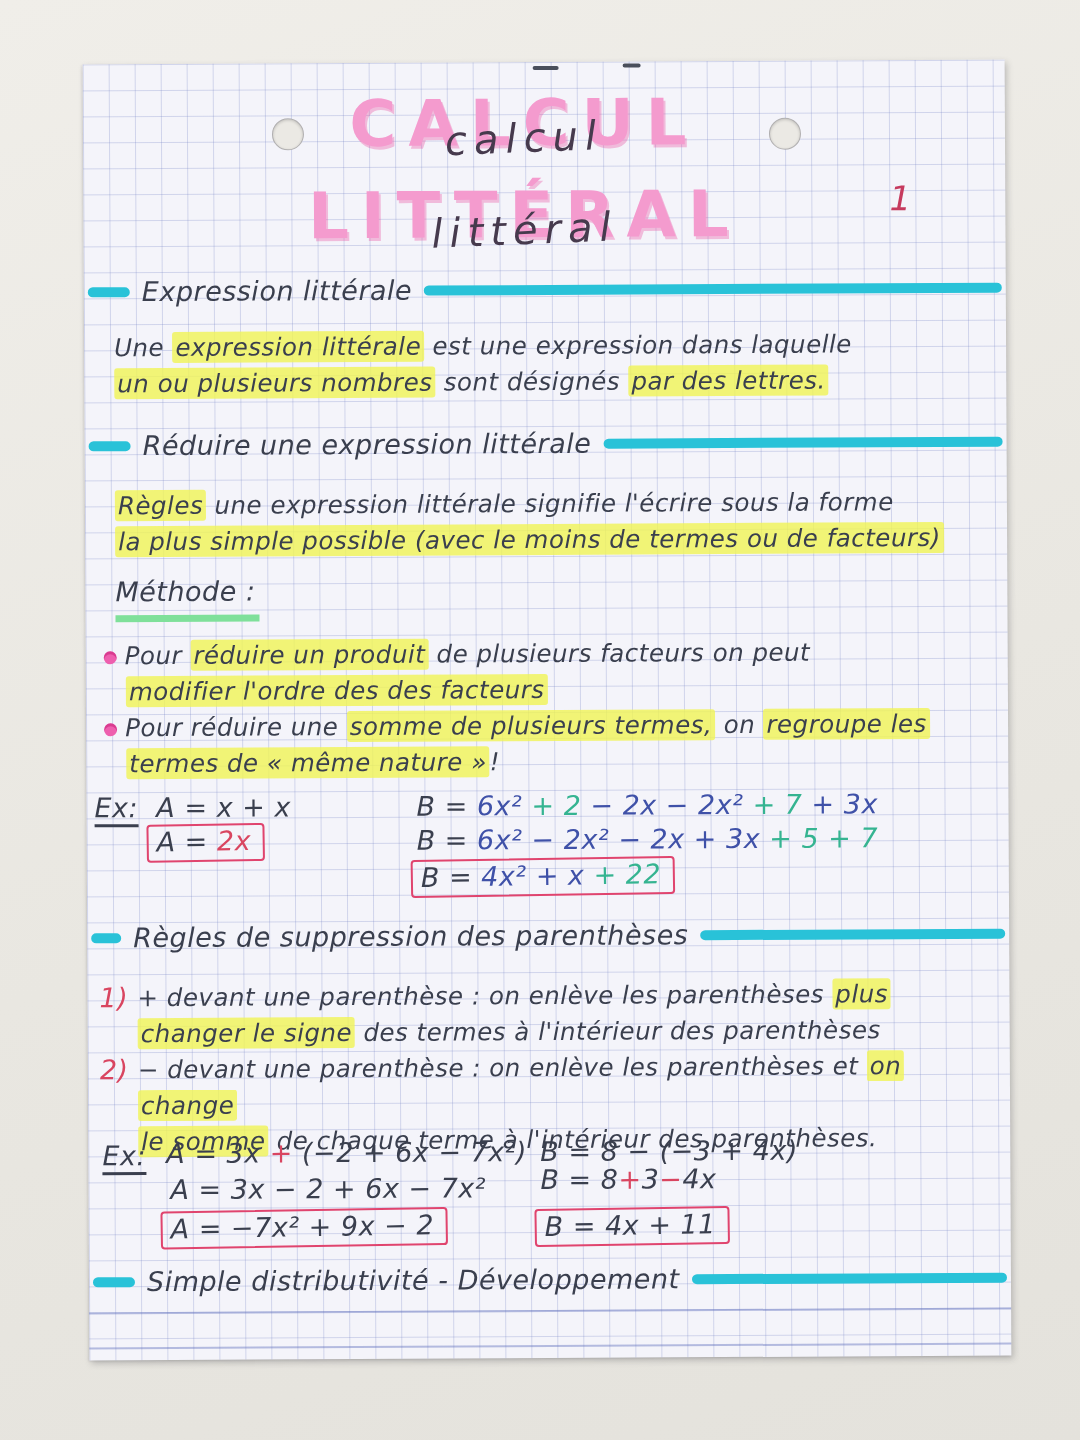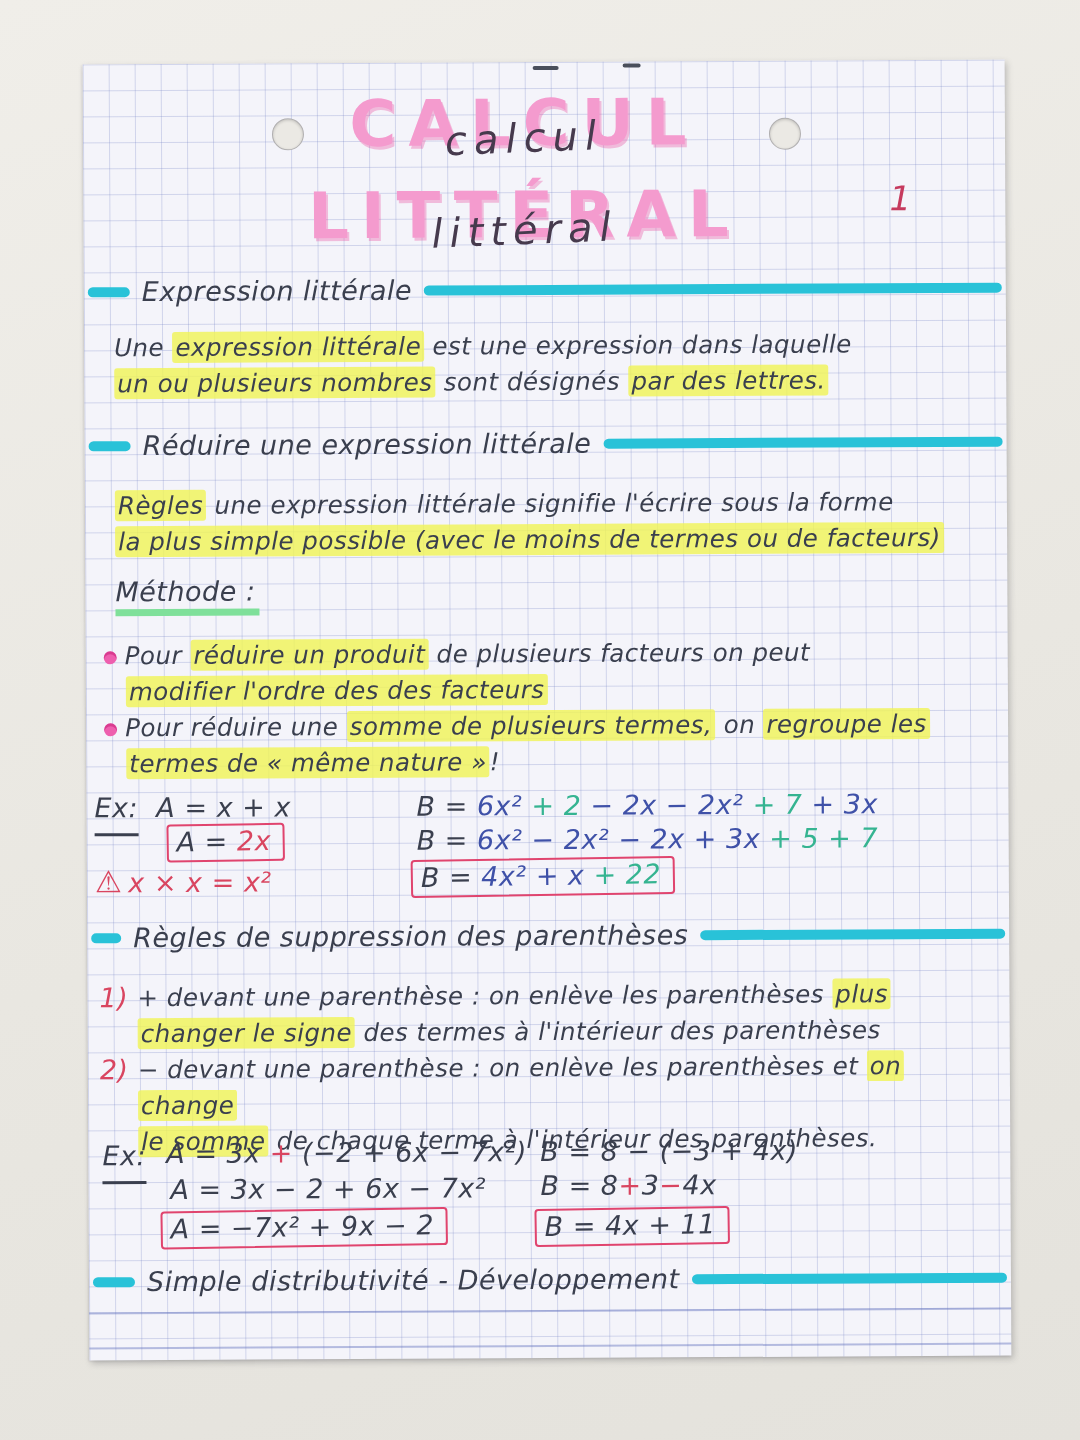"Méthode :" .methode span { padding: 0 4px 2px 0 -> 0 4px 8px 0 }
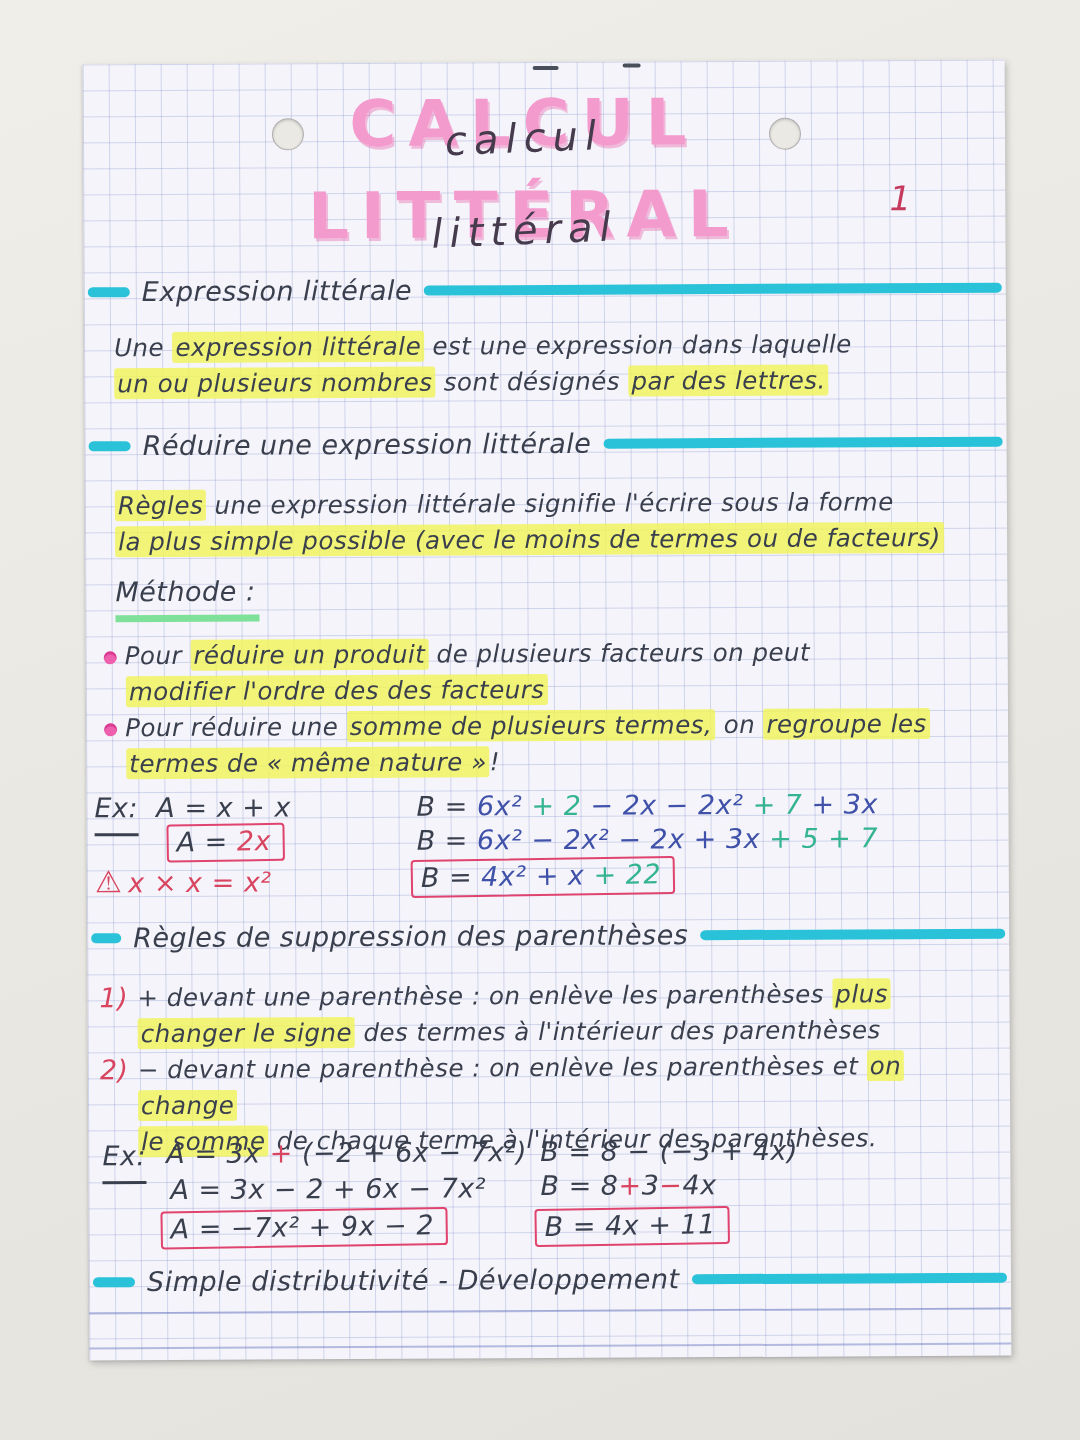"Ex:" .ex .lbl { padding-bottom: 10px -> 1px }
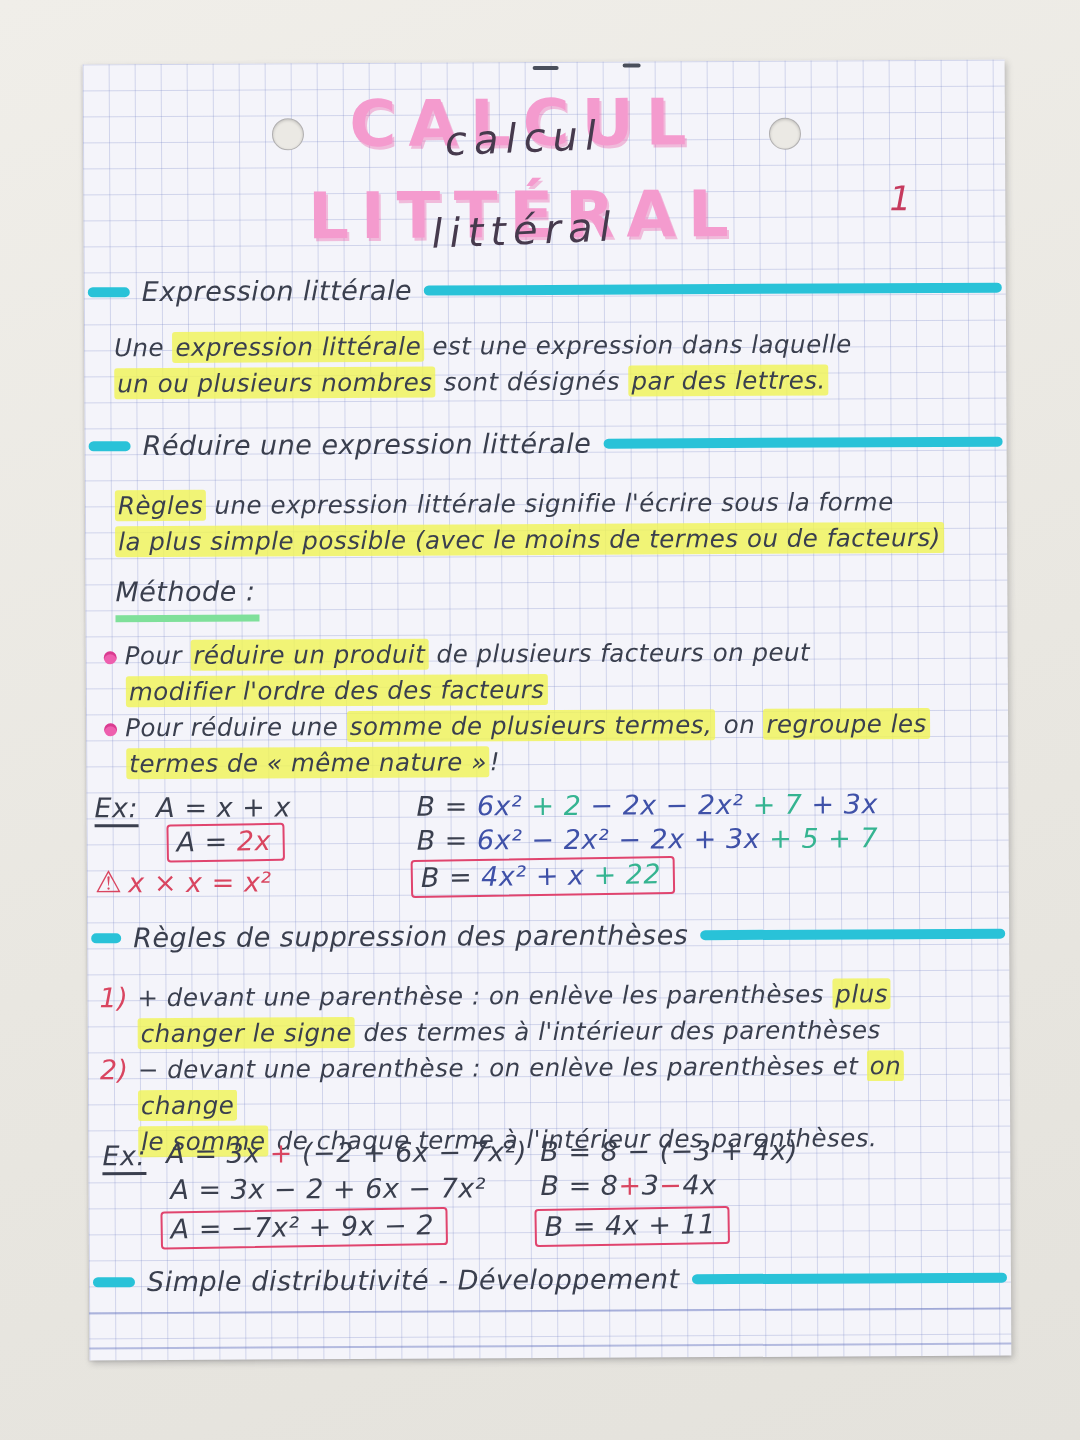"A = 2x" div.exline { left: 80px -> 60px }
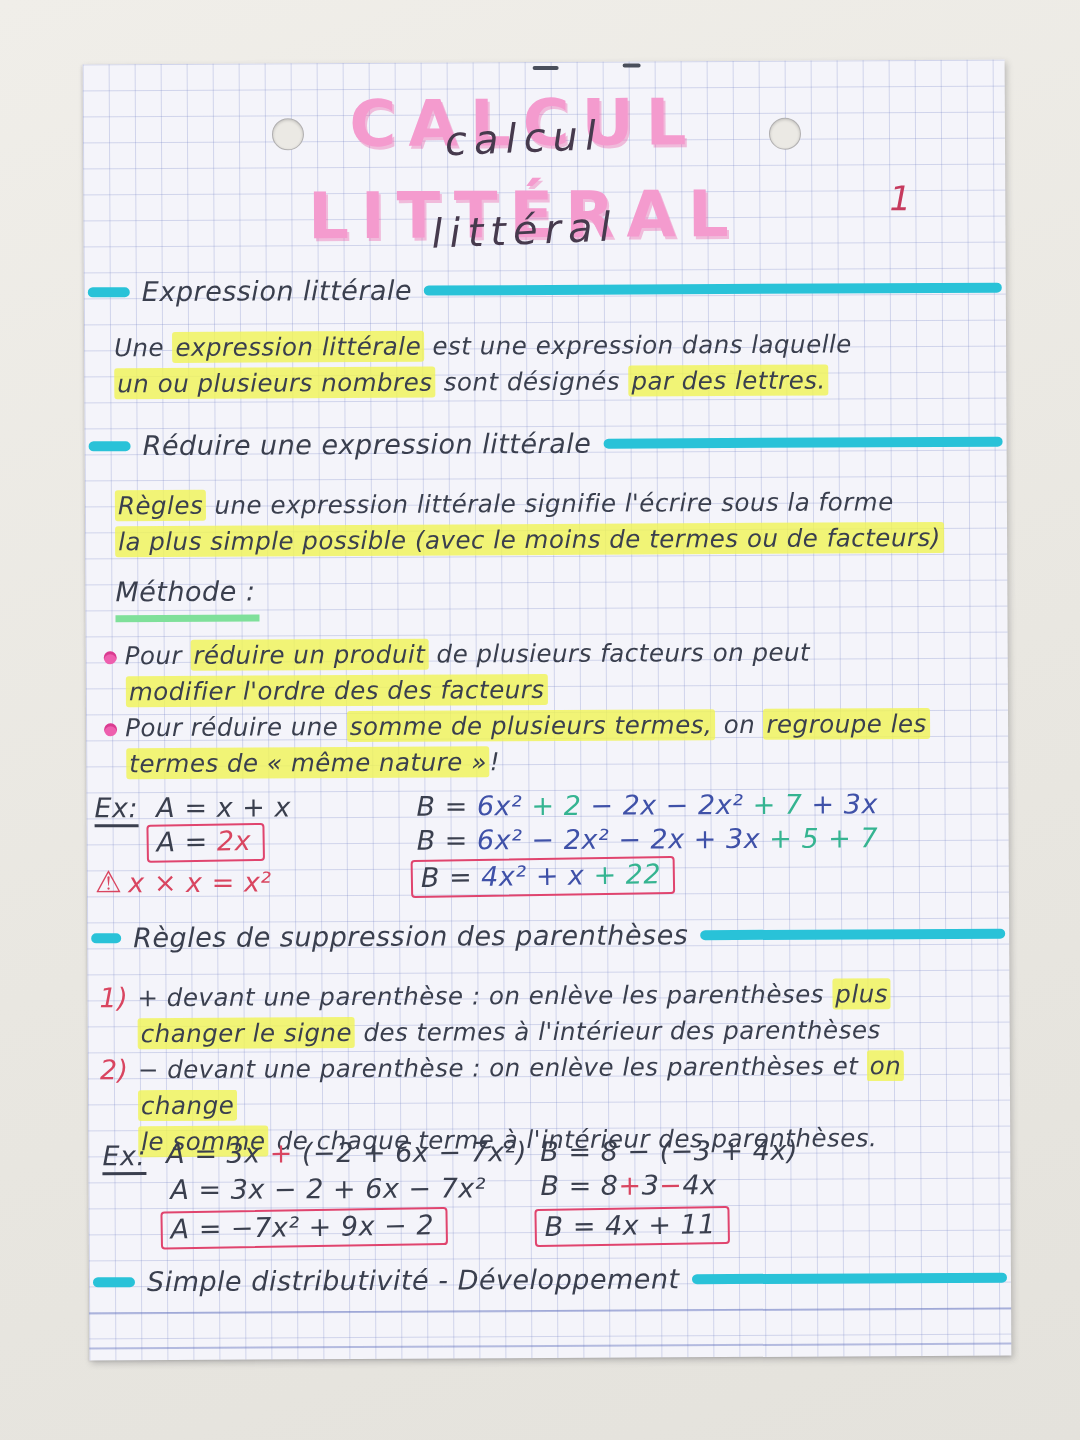"⚠ x × x =" div.exline { html: <div><span>⚠</span><span>x × x = x²</span></div> -> none }
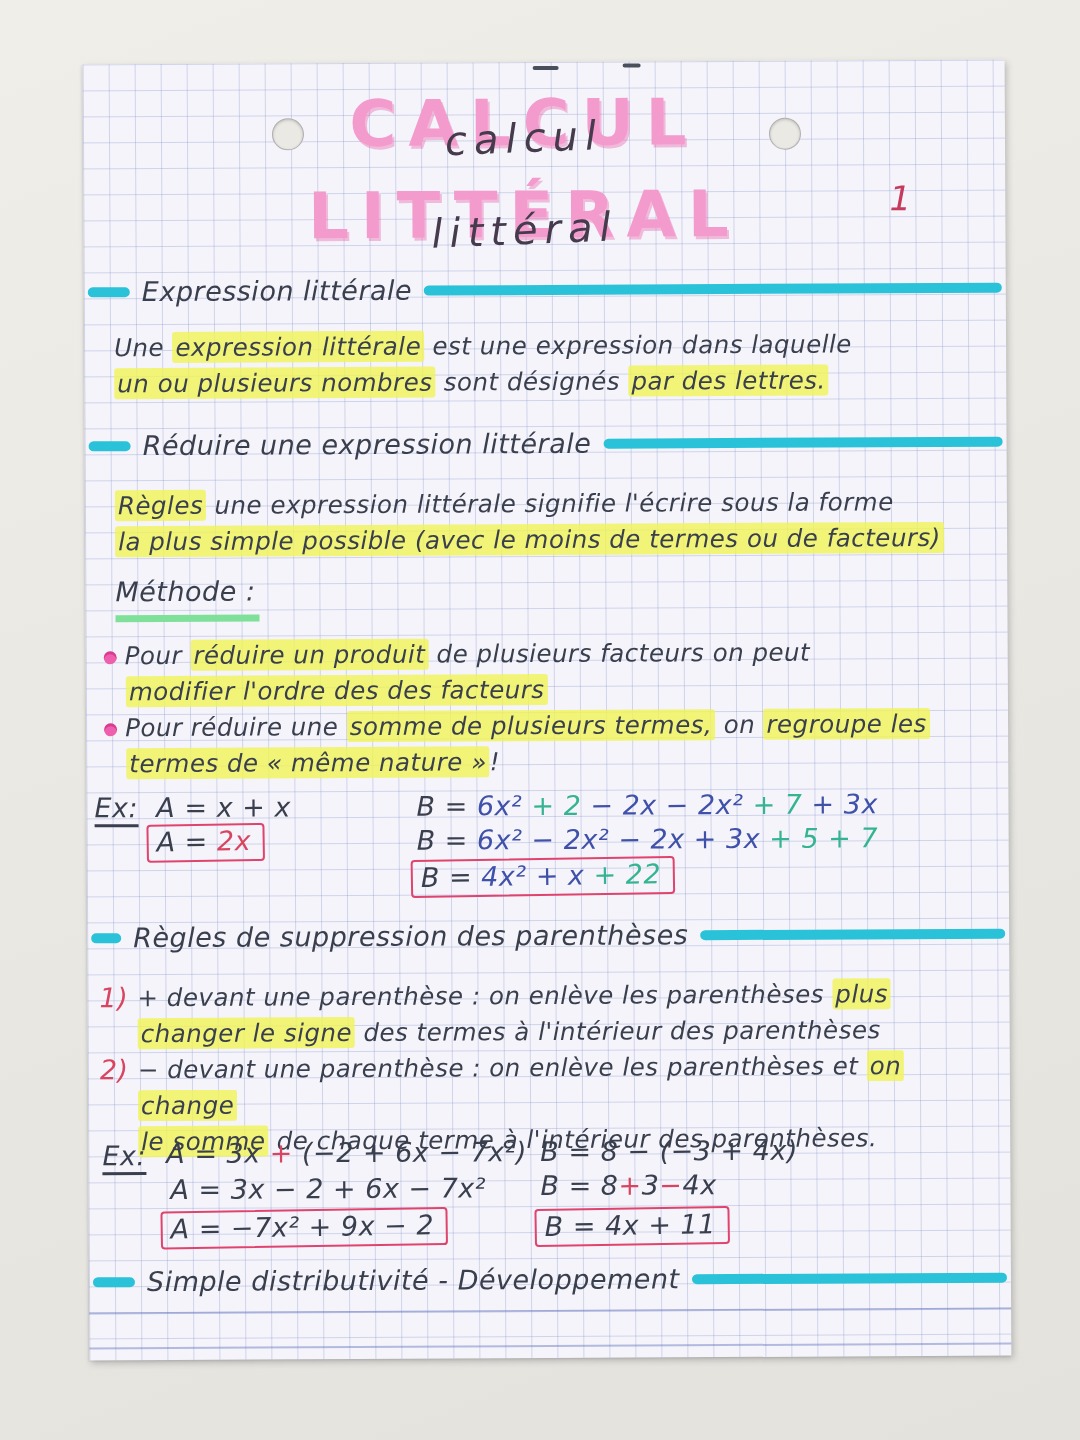"B = 8+3−4x" div.exline { top: 34px -> 28px }
